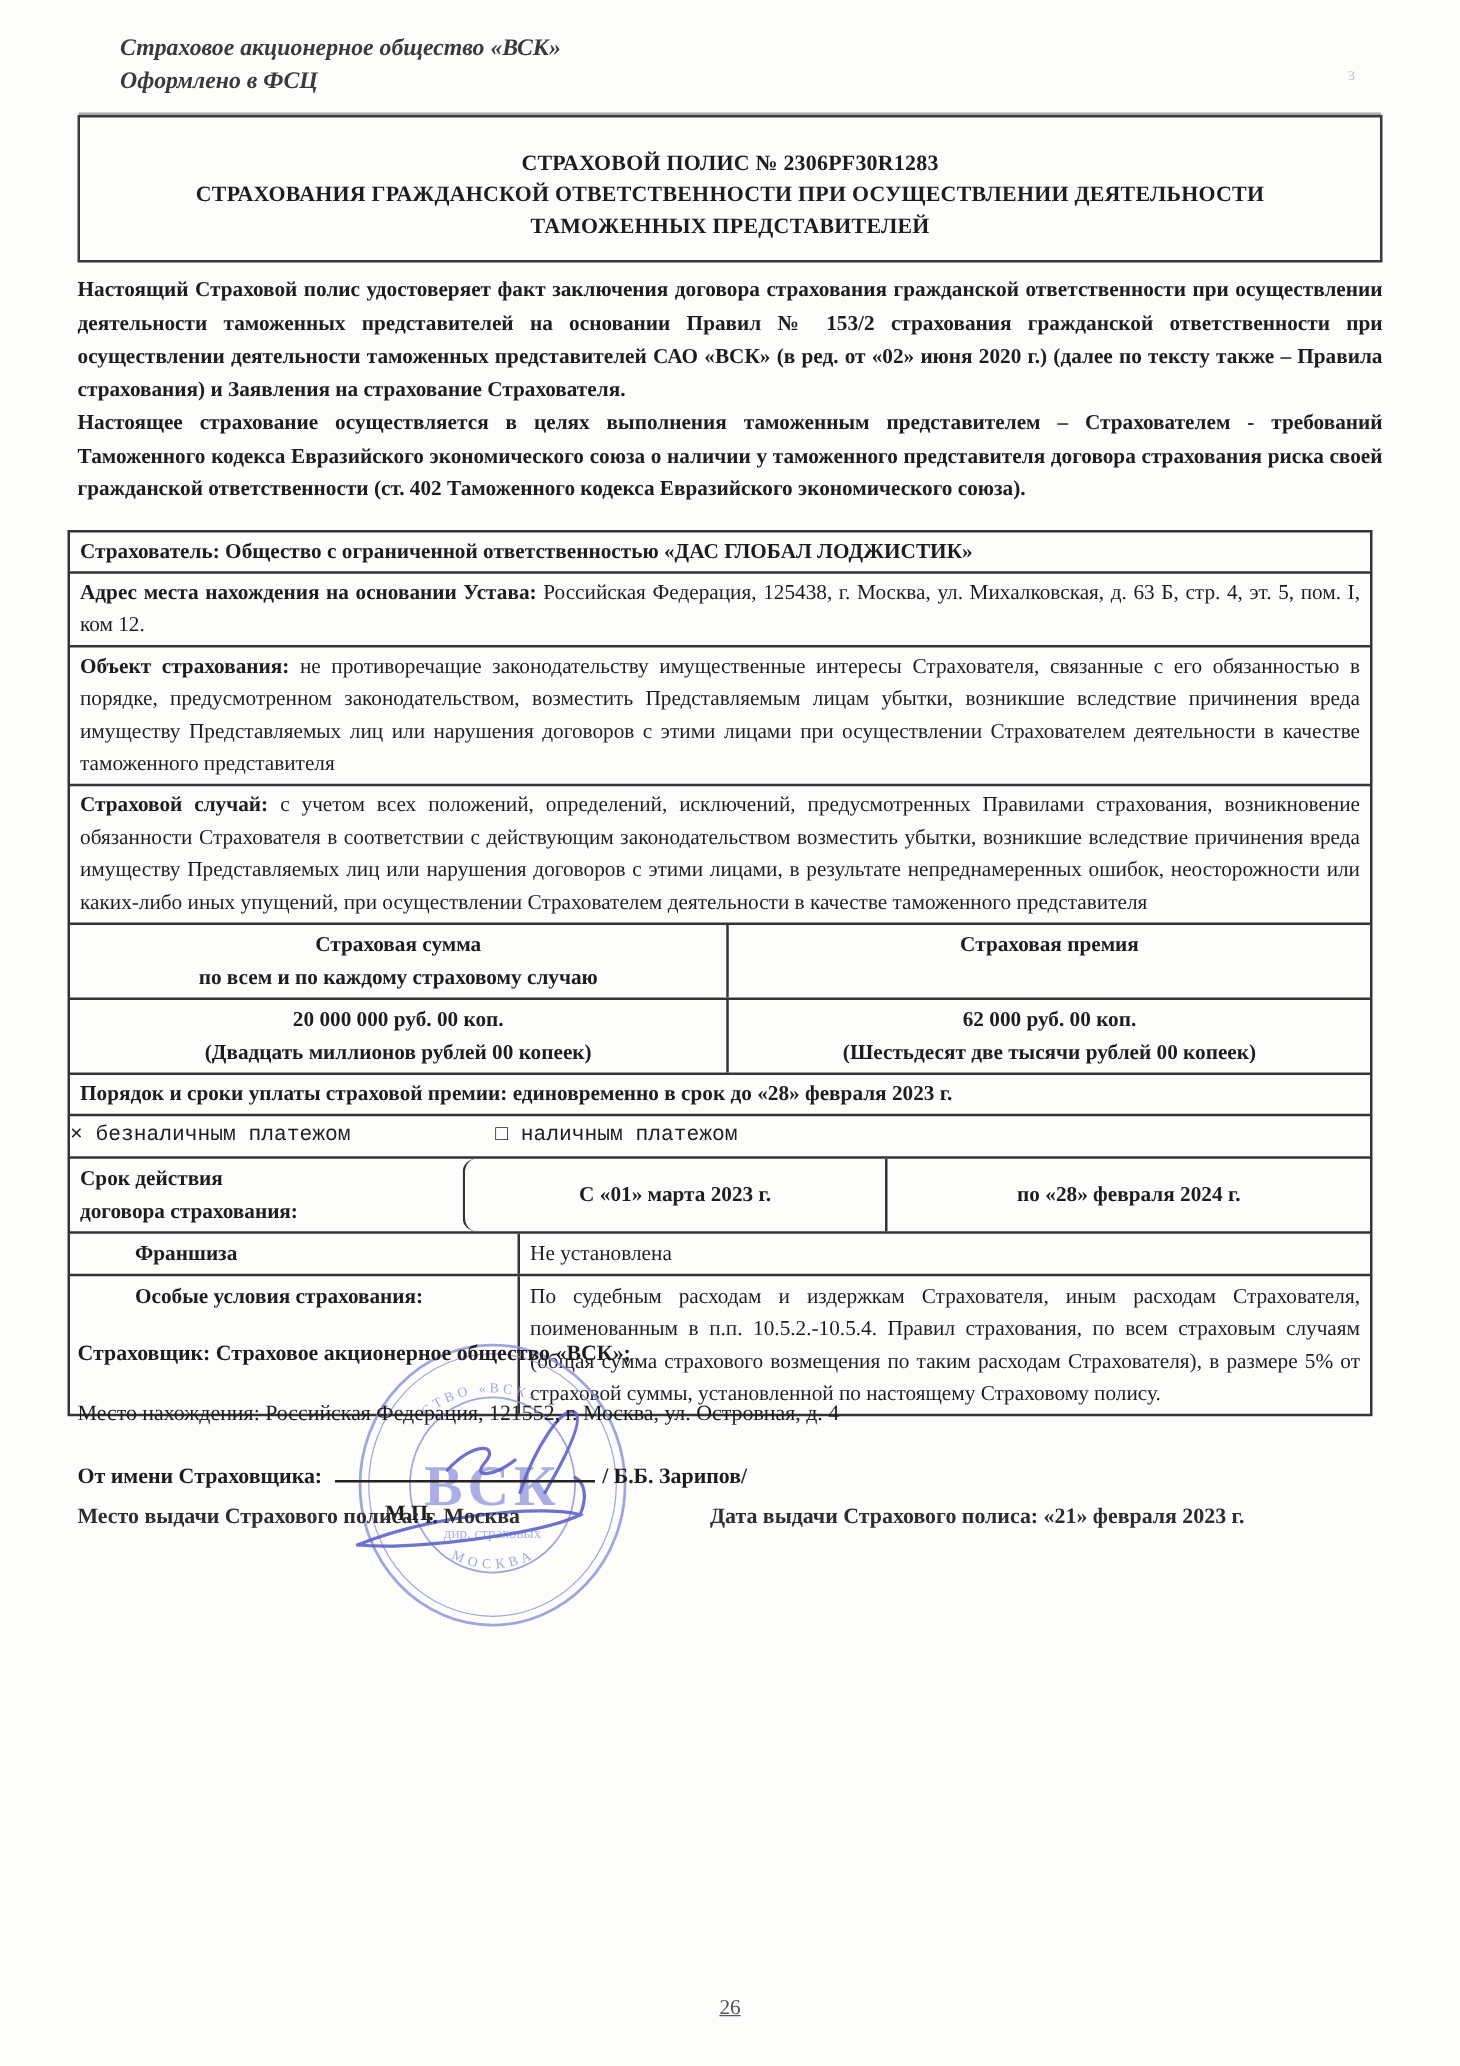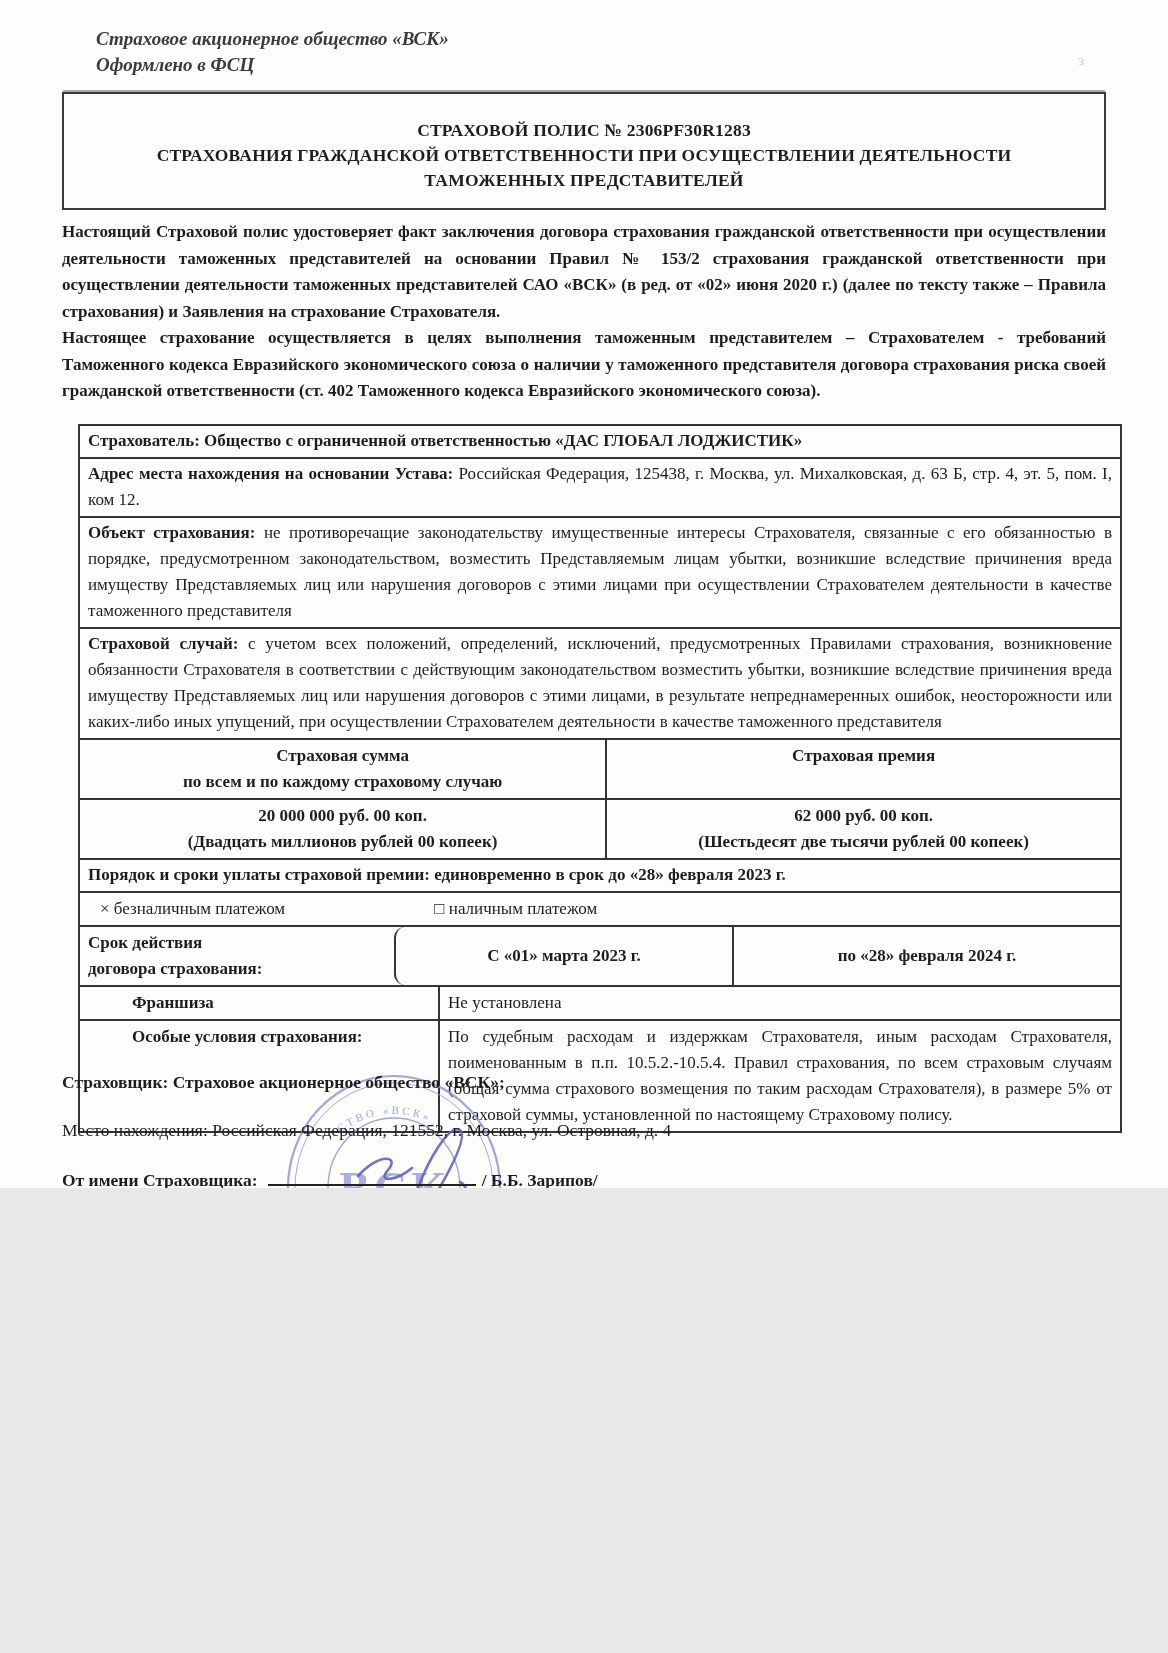"Страховое акционерное общество «ВСК»" .page { height: 1188px -> 1653px }
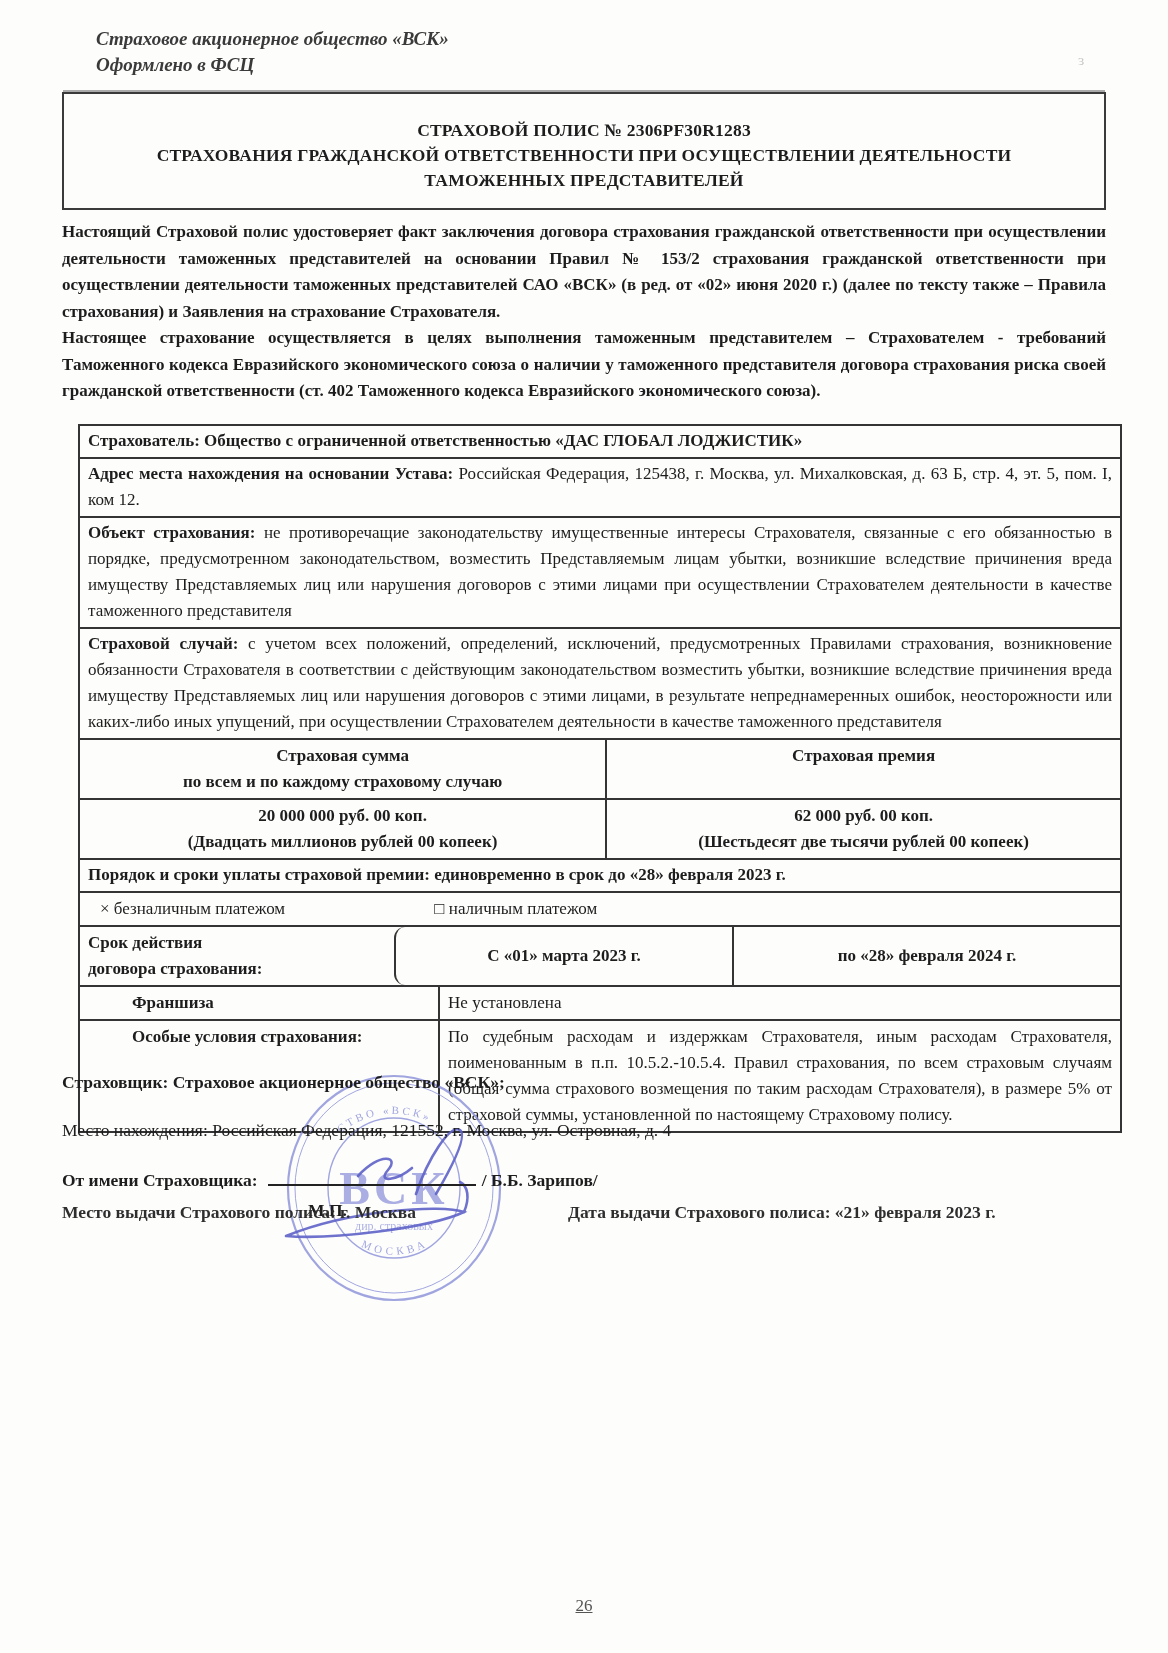"Страхователь: Общество с ограниченной" .policy-table { left: 78px -> 54px }
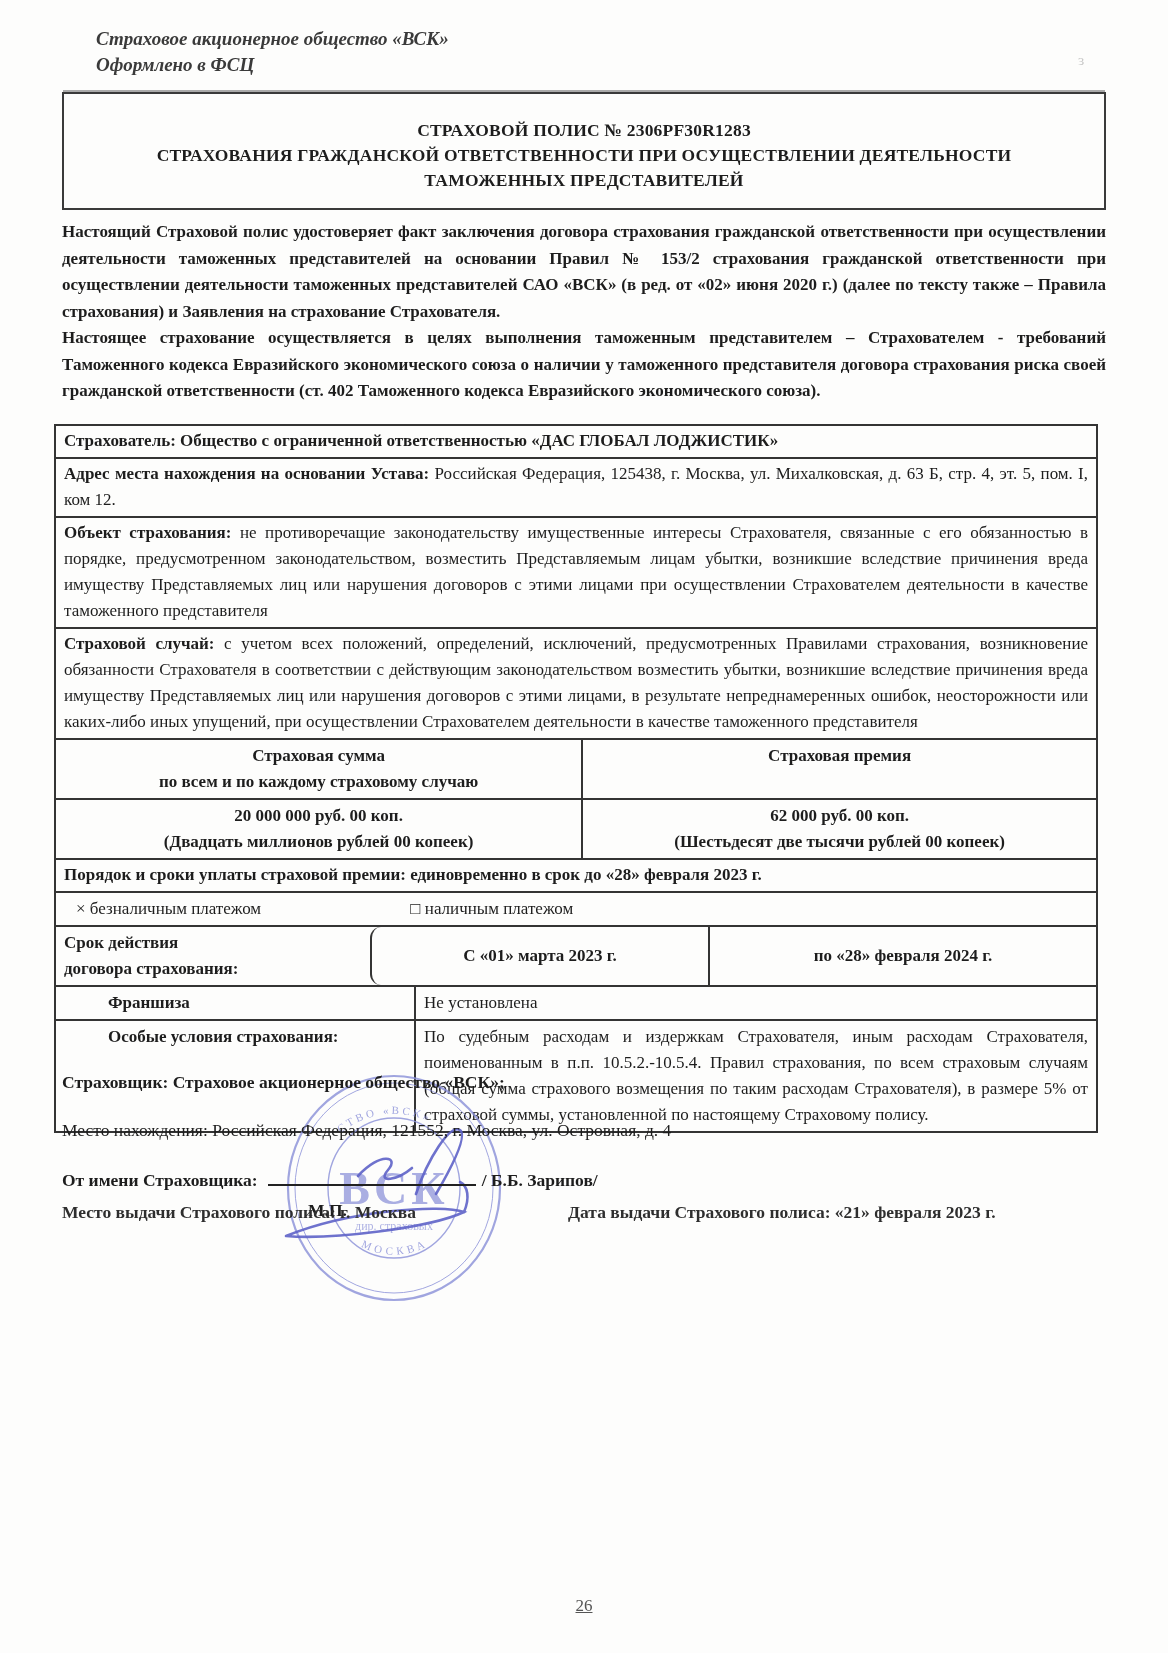"× безналичным платежом □ наличным" .checkline { font-family: none -> Liberation Mono, monospace; padding: 3px 20px -> 3px 0 }
